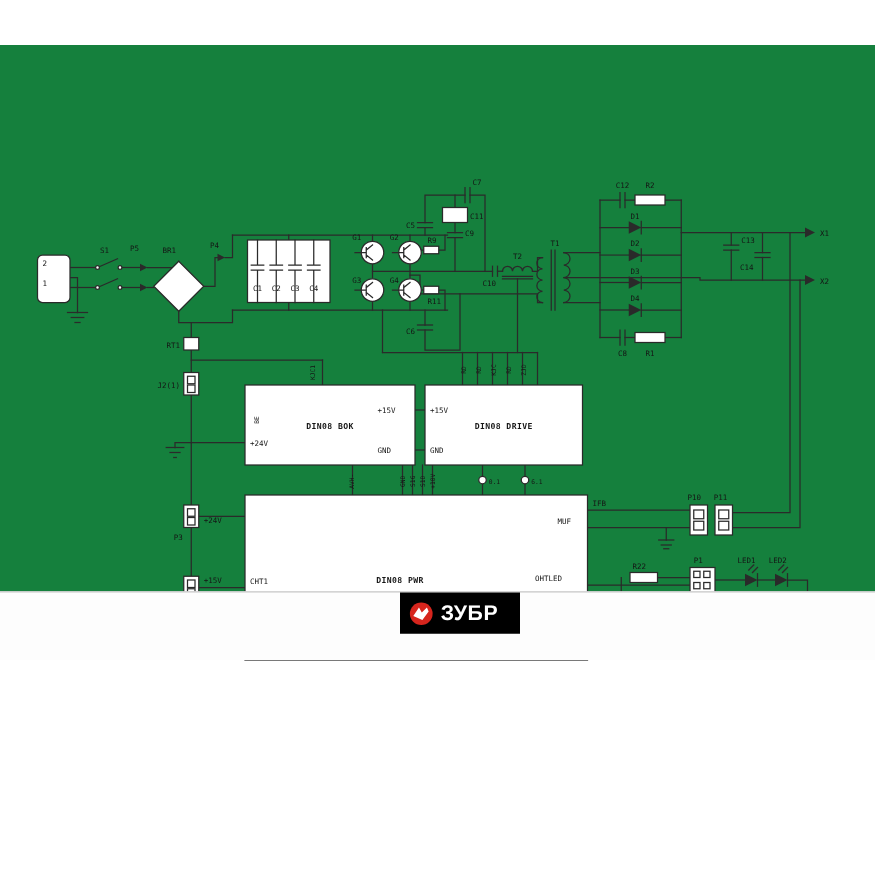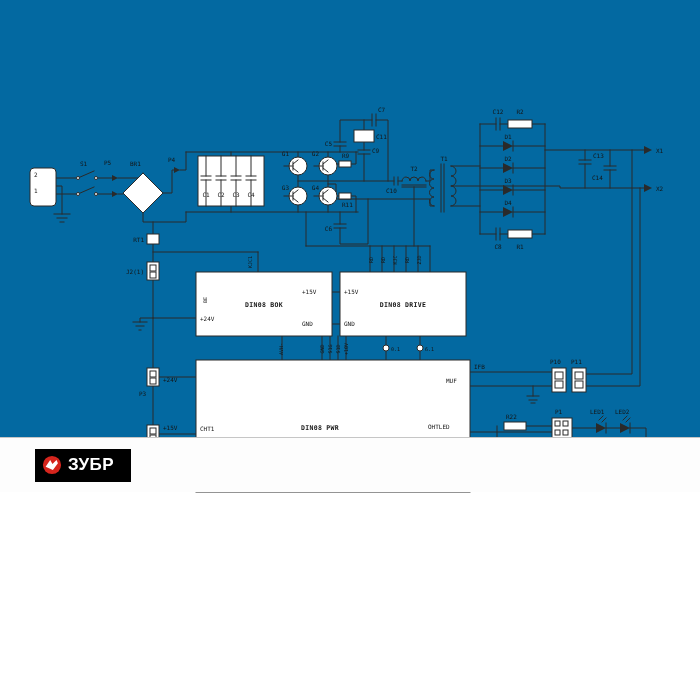"DIN08 BOK" .page { background: #0369a1 -> #15803d; margin-top: none -> 36px }
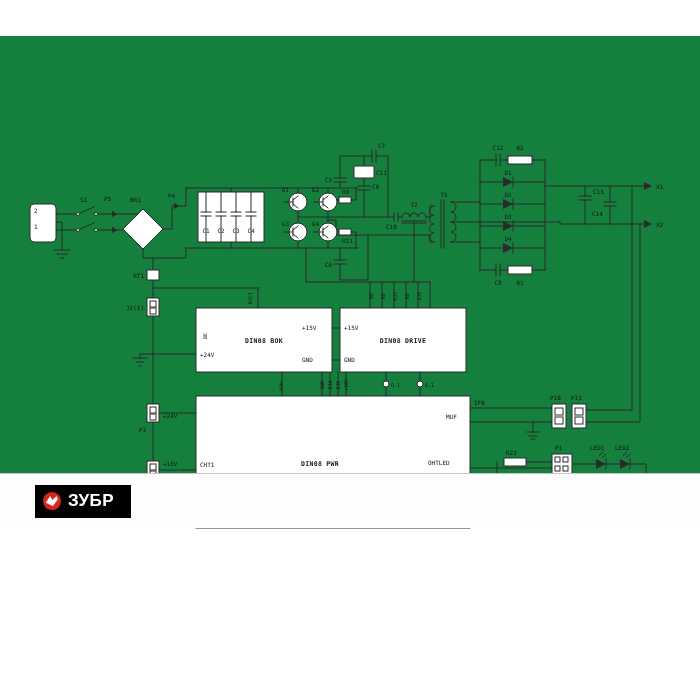"ЗУБР" .footer { flex-direction: none -> column }
